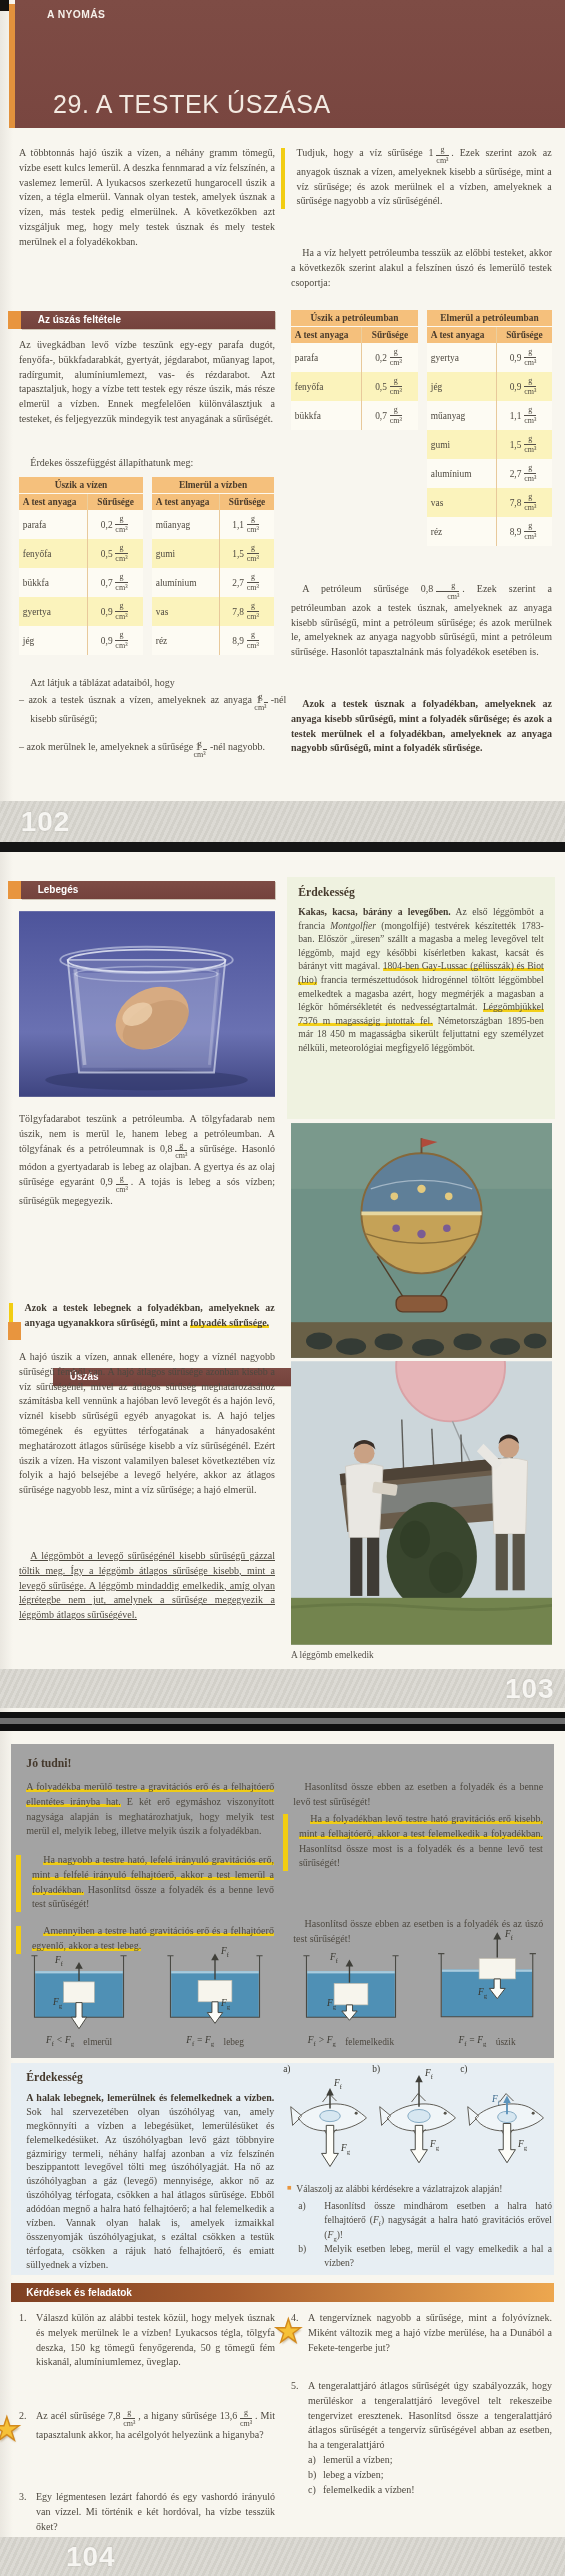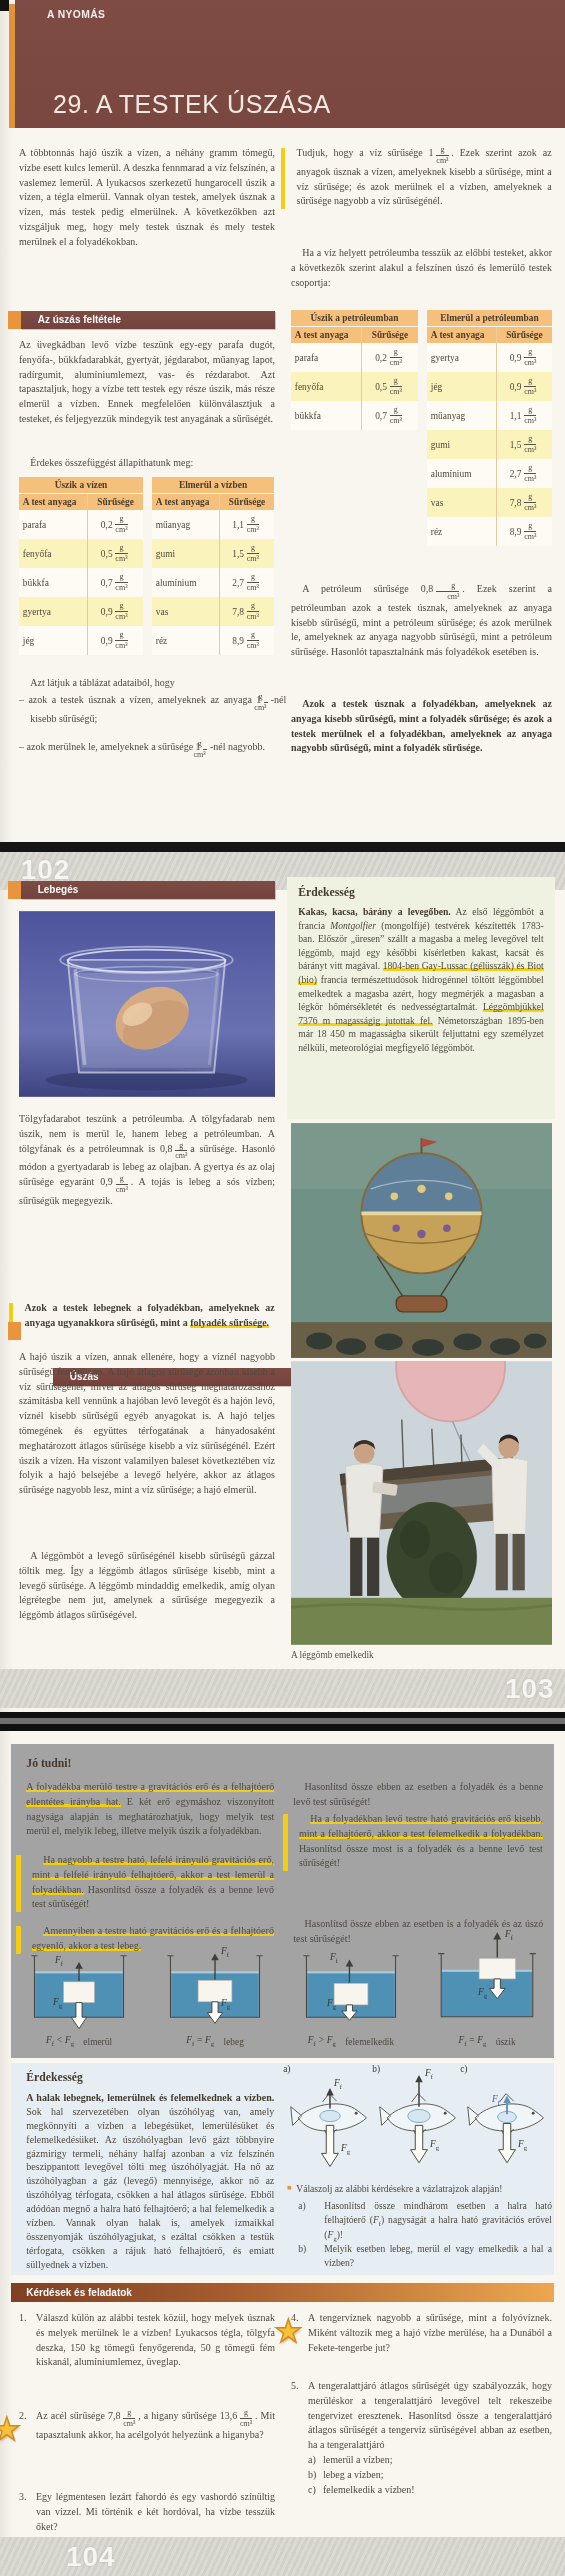"102" div.abs { margin-top: 48px -> none }
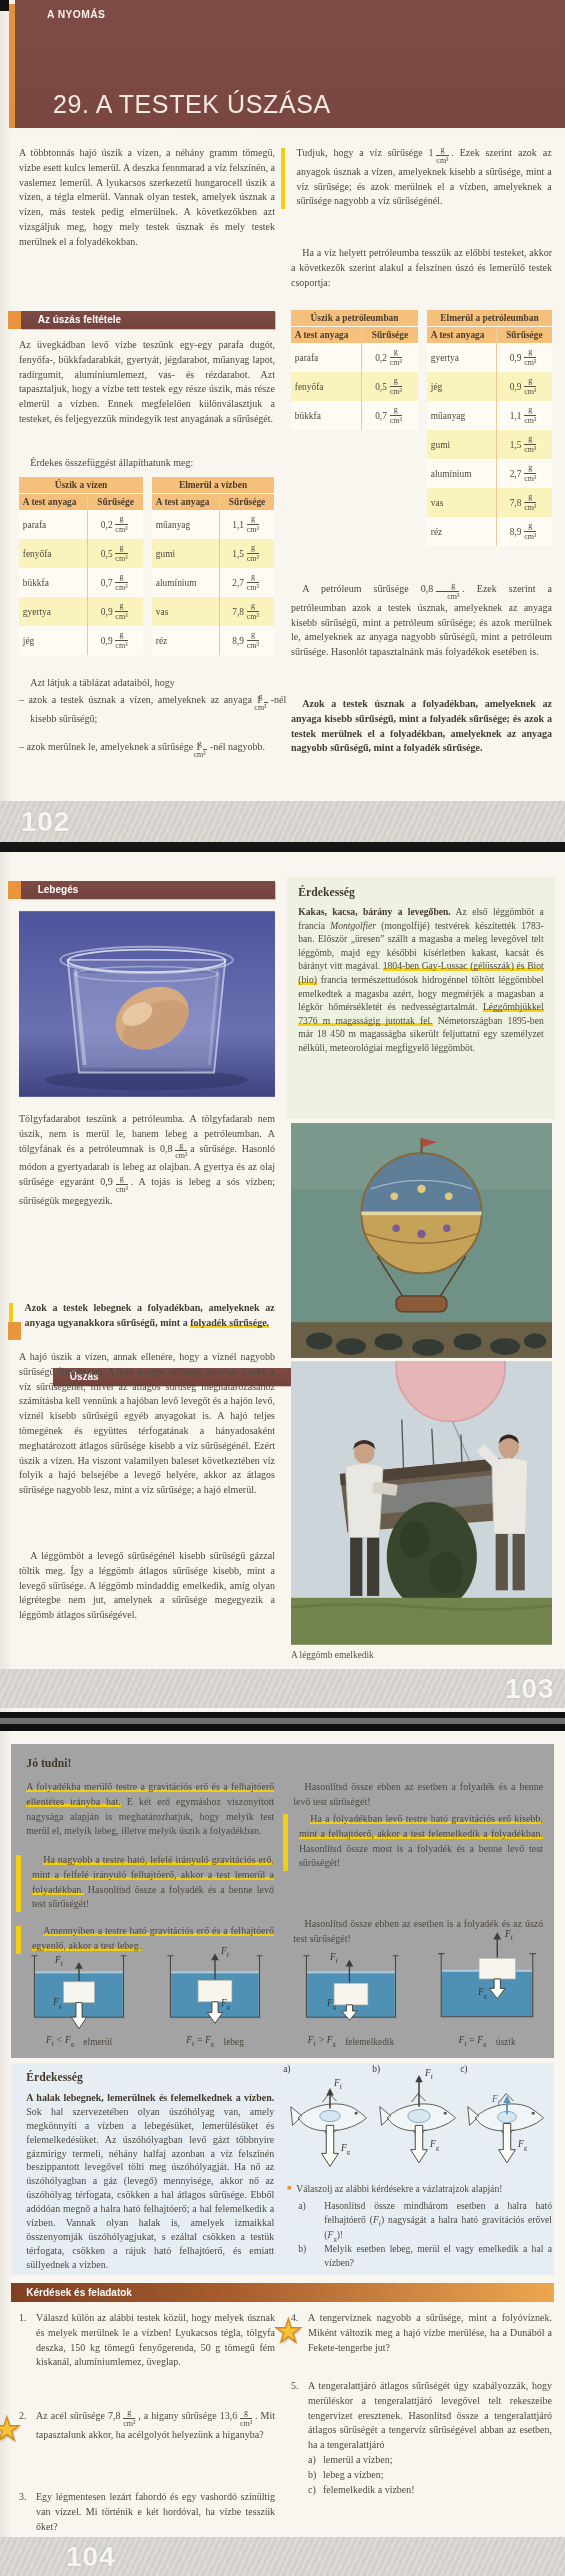"A léggömböt a levegő sűrűségénél" p.abs { text-decoration: none -> underline }
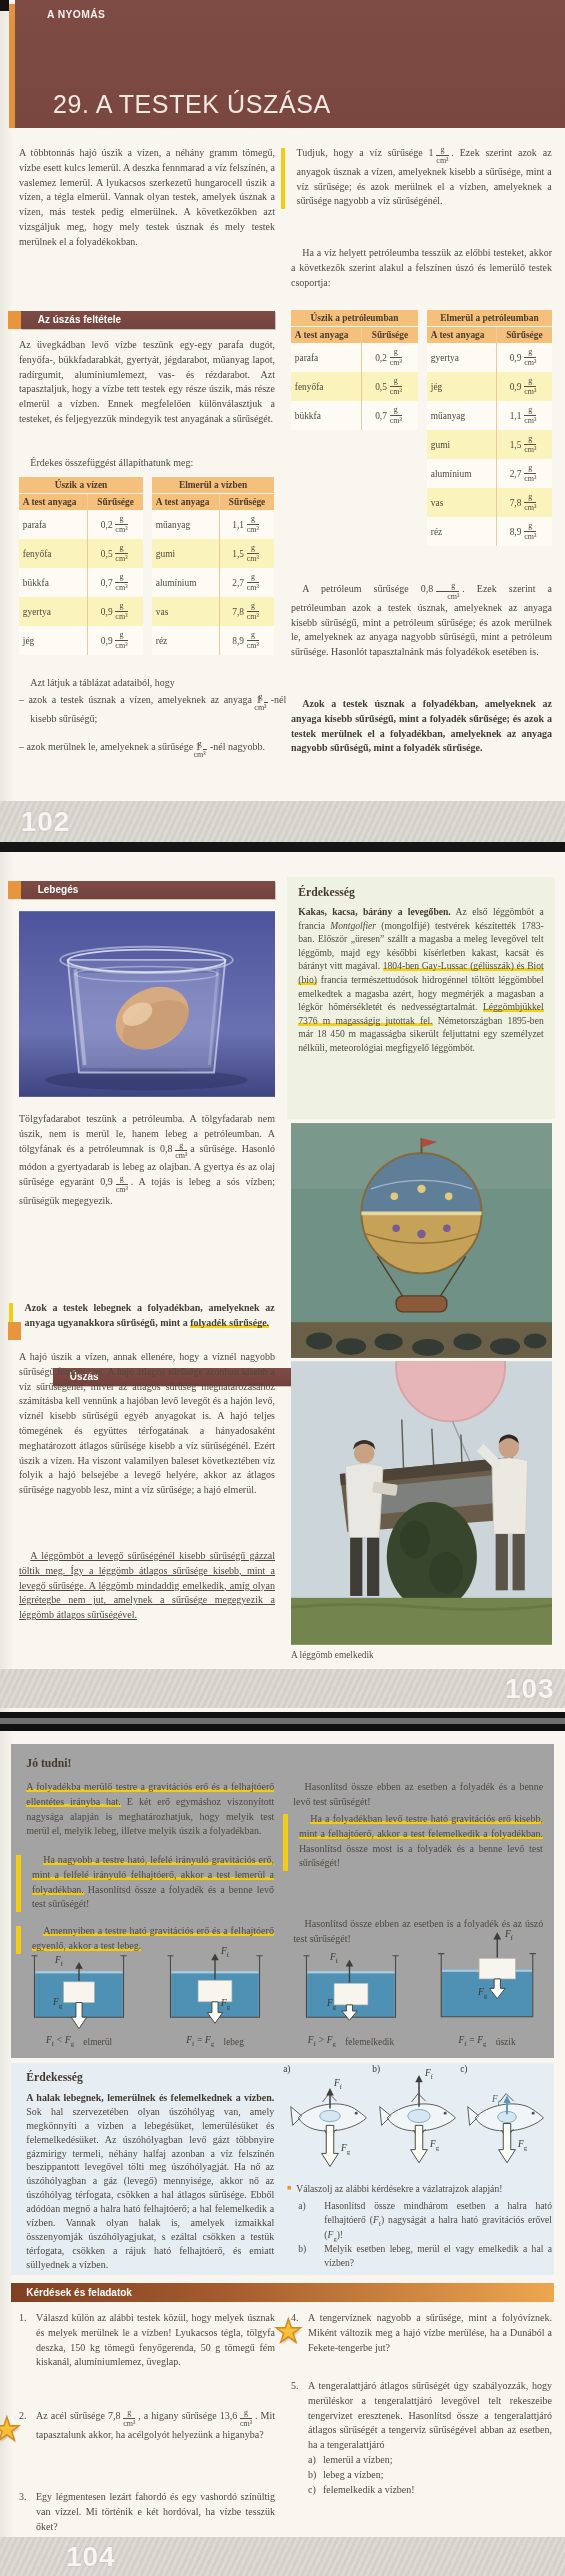"Egy légmentesen lezárt fahordó és" div.qt { text: színültig -> irányuló }
